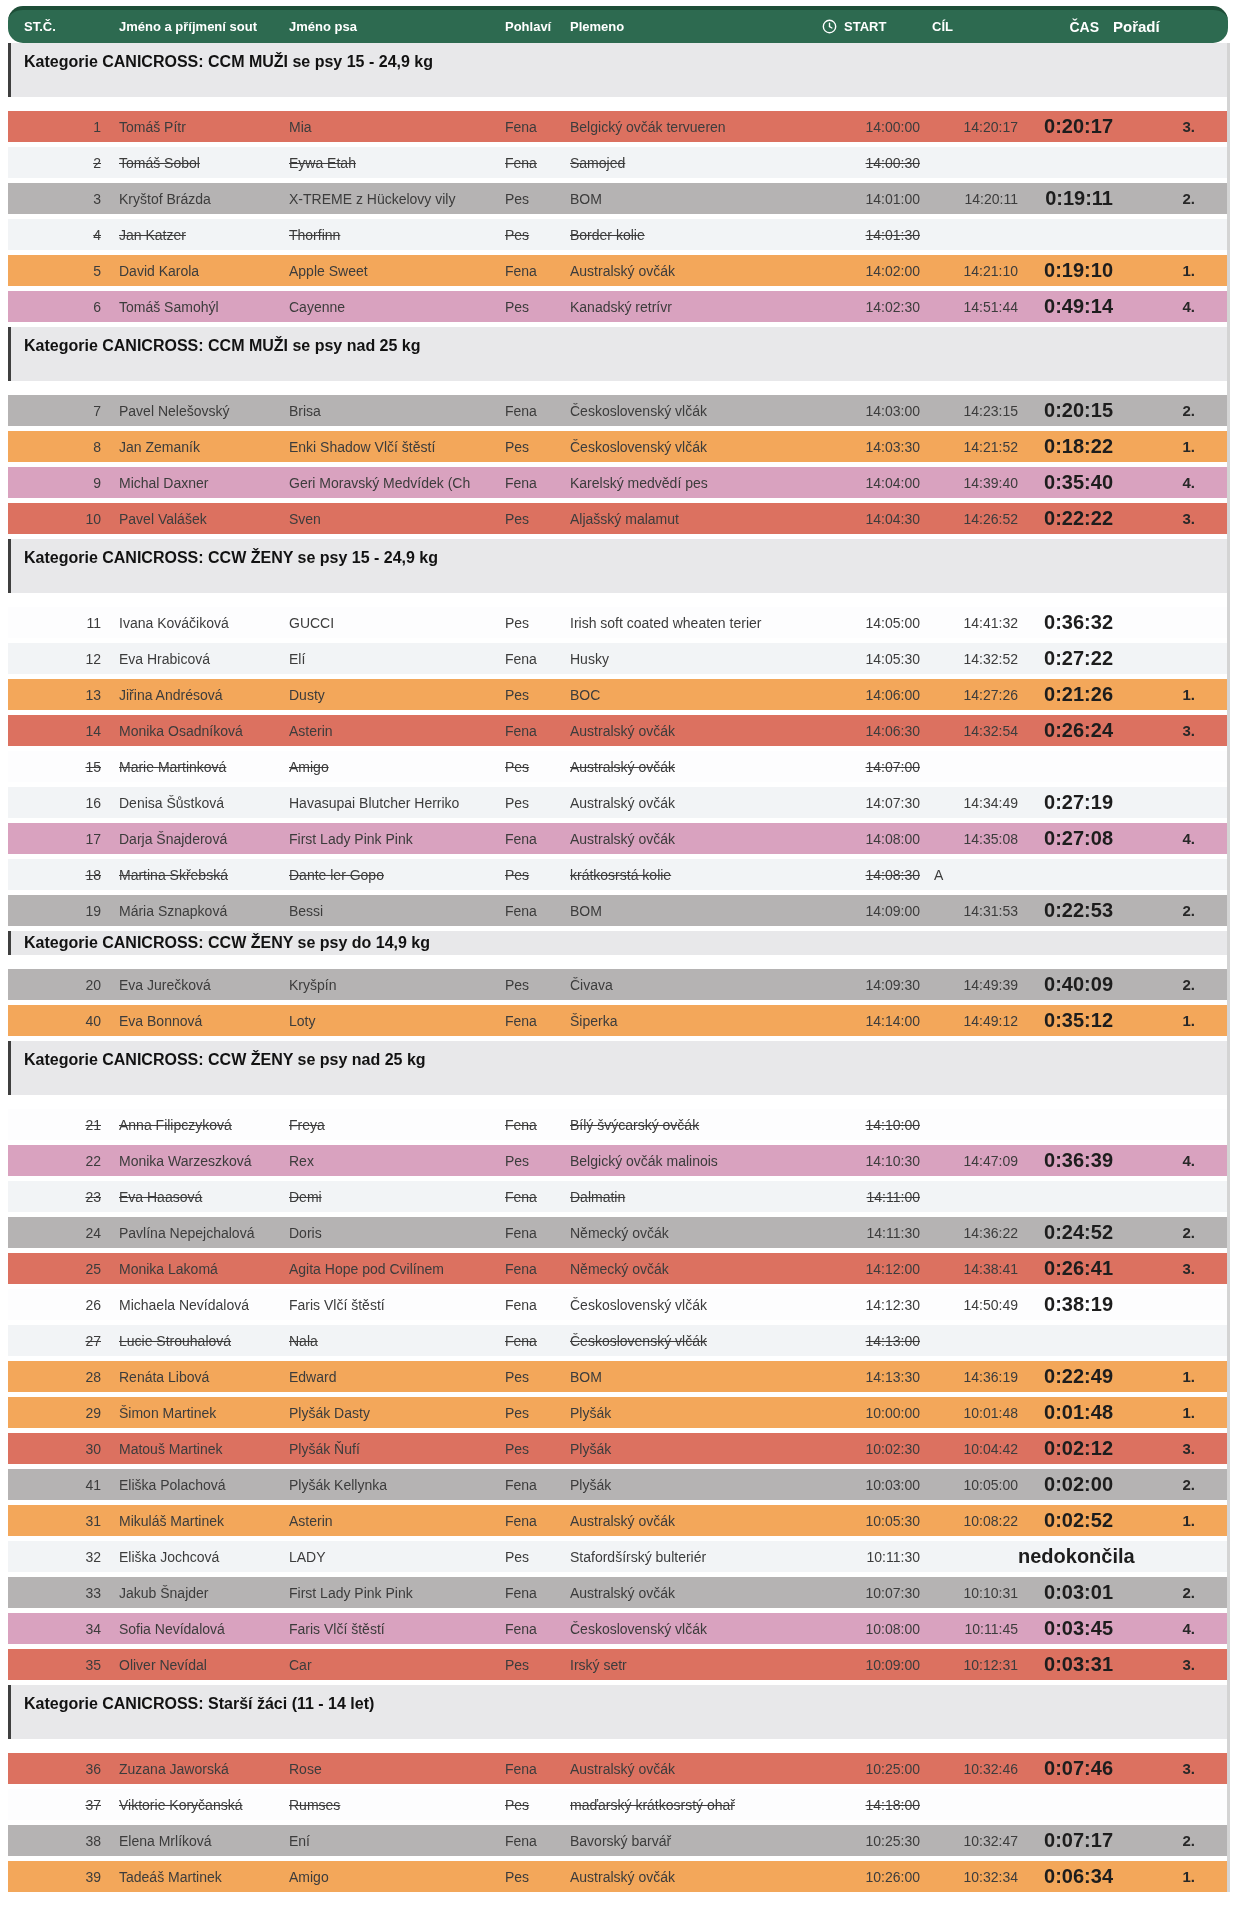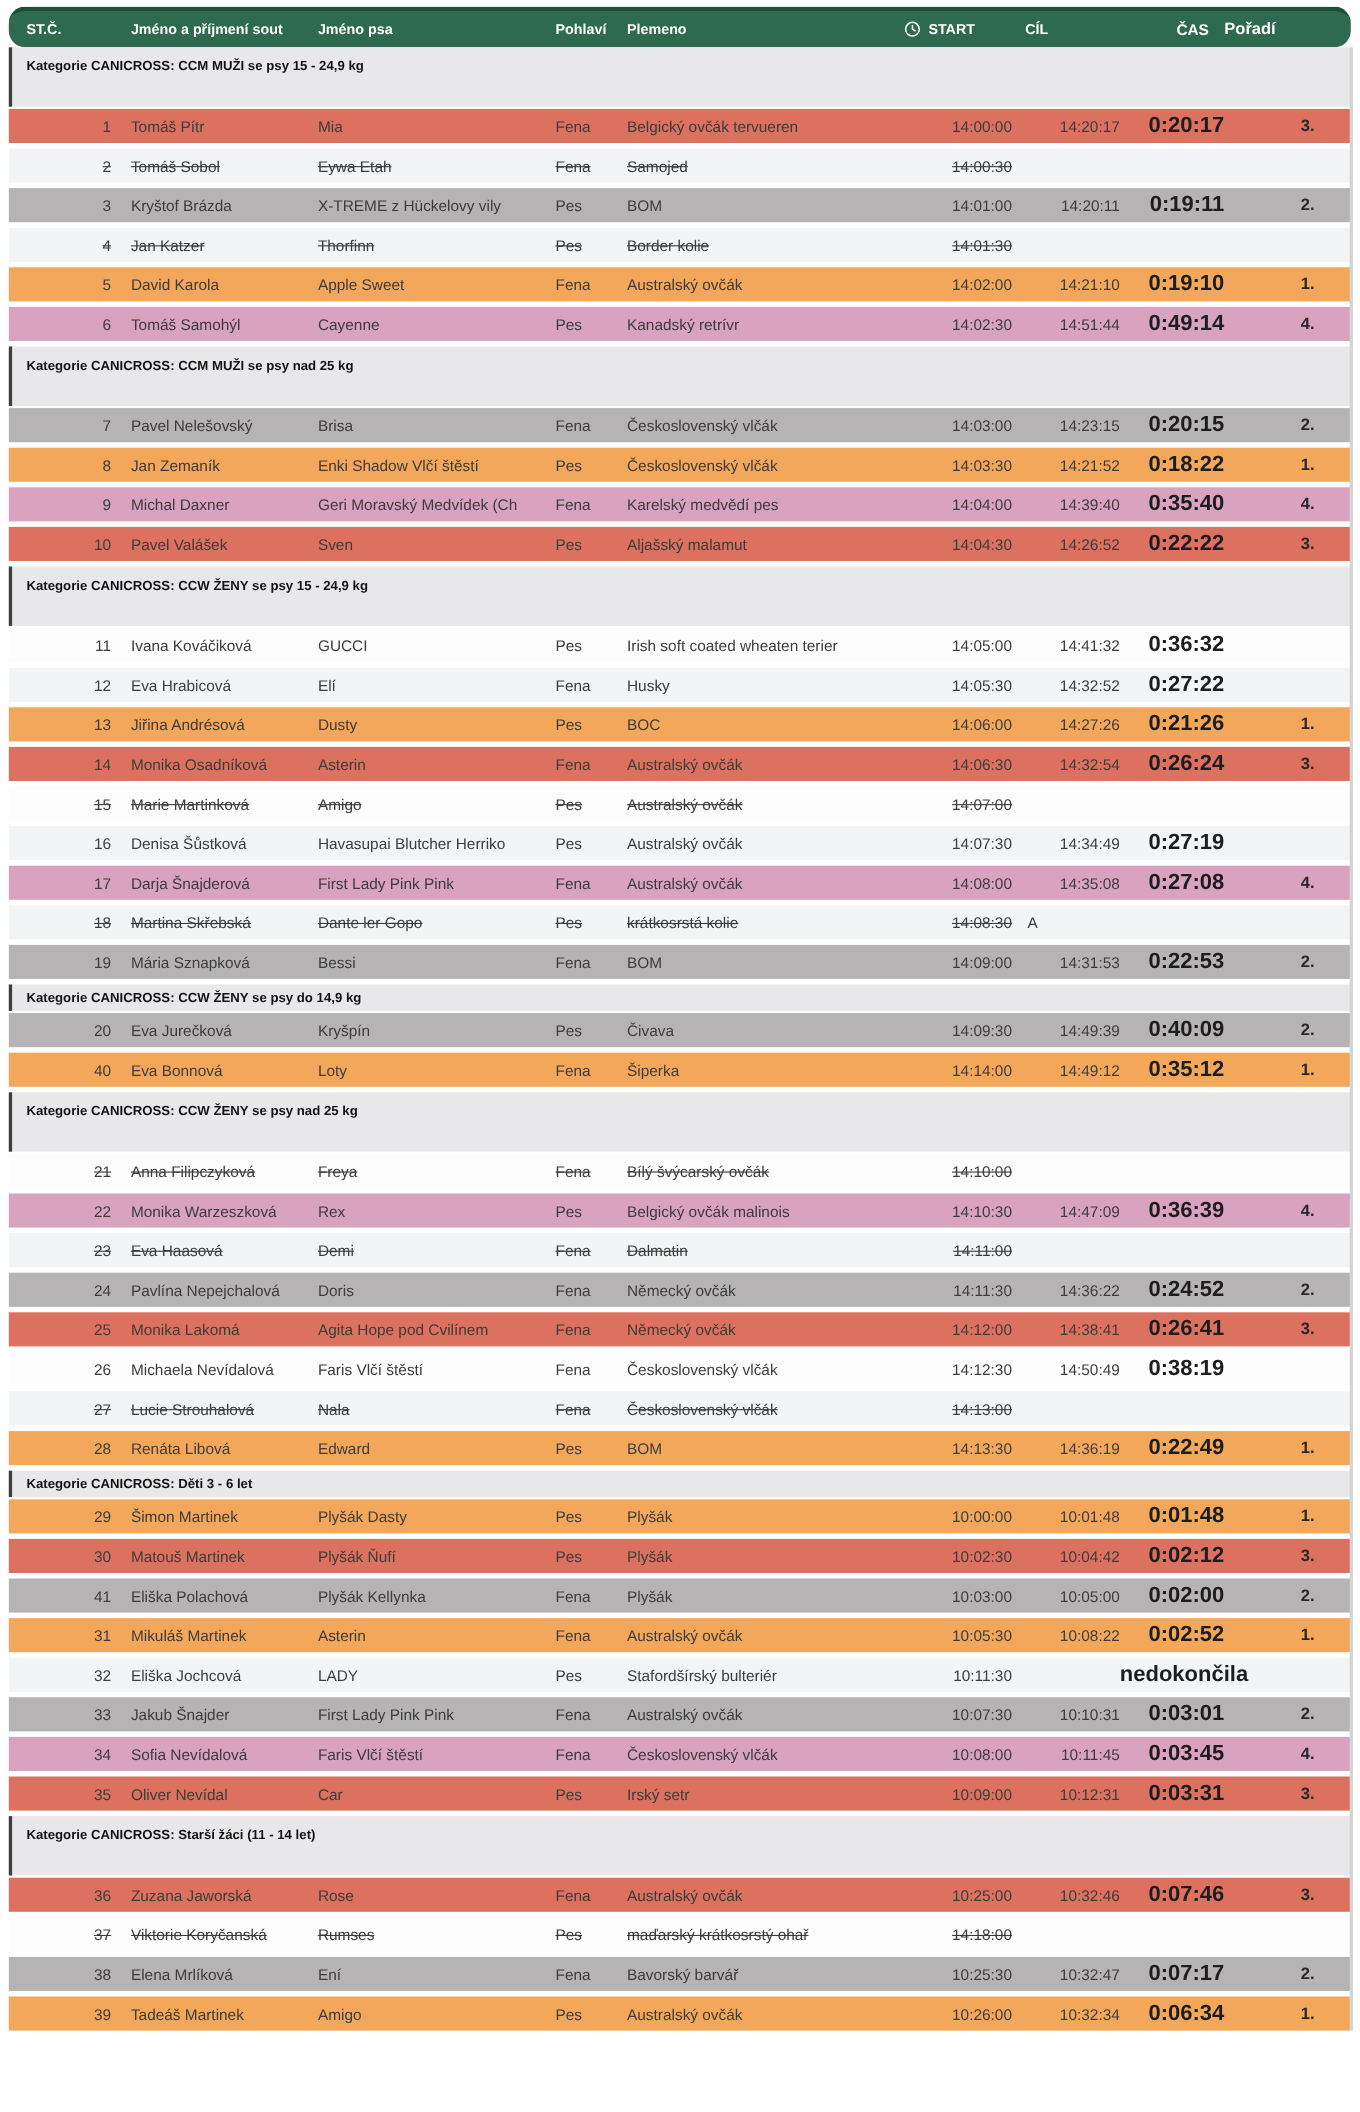"Kategorie CANICROSS: CCM MUŽI se" .cat { font-size: 12px -> 16px; margin-bottom: 2px -> 14px }
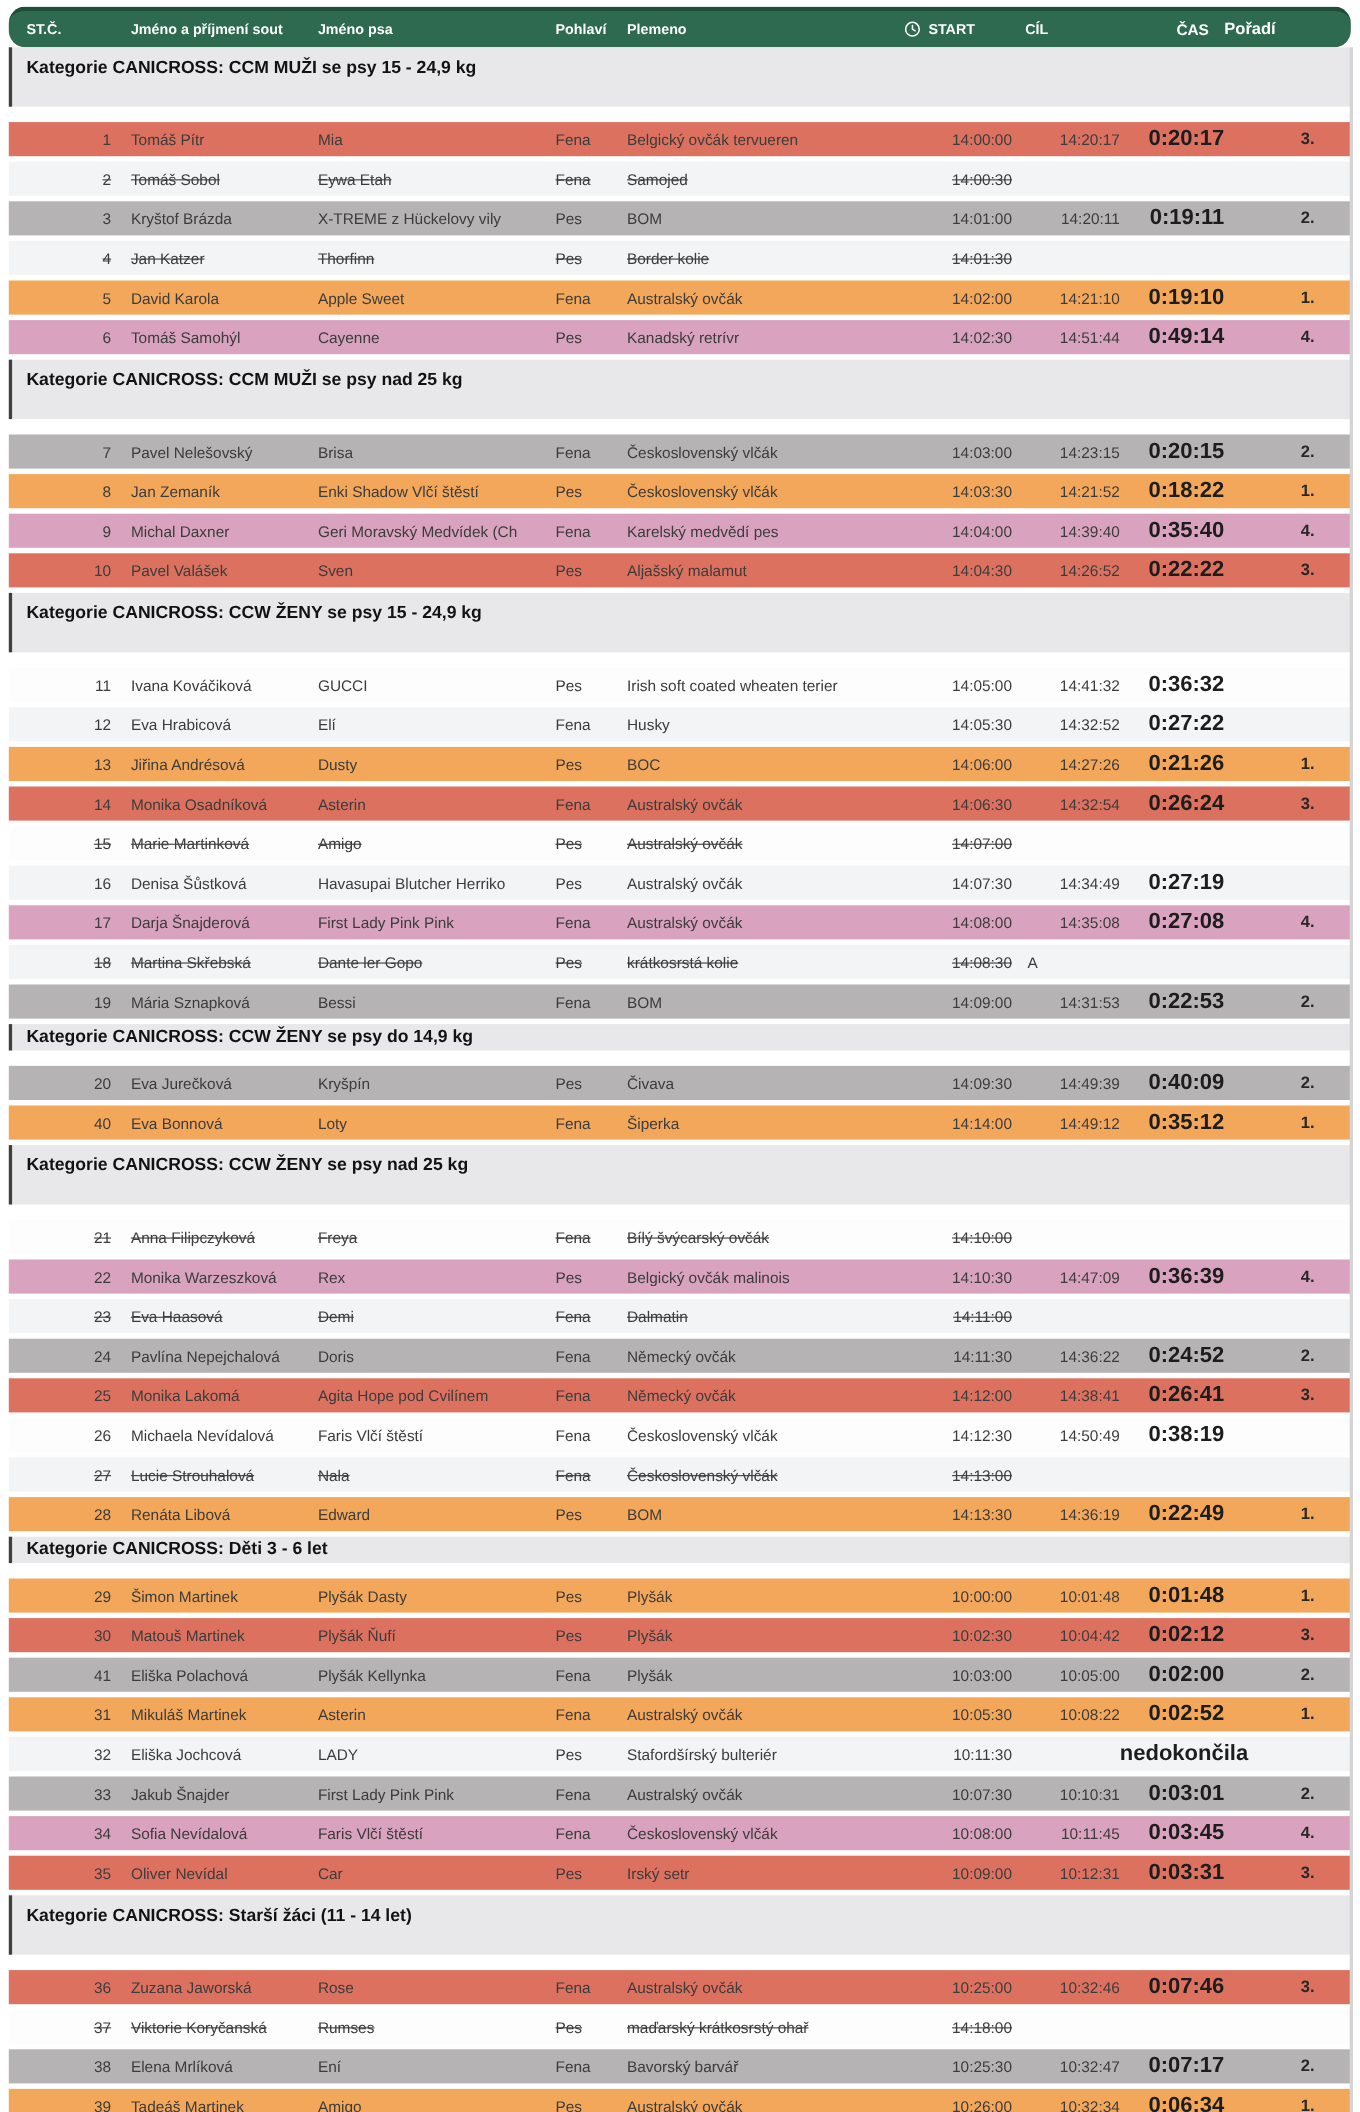"Kategorie CANICROSS: Děti 3 -" div.cat { html: <div>Kategorie CANICROSS: Děti 3 - 6 let</div> -> none }
